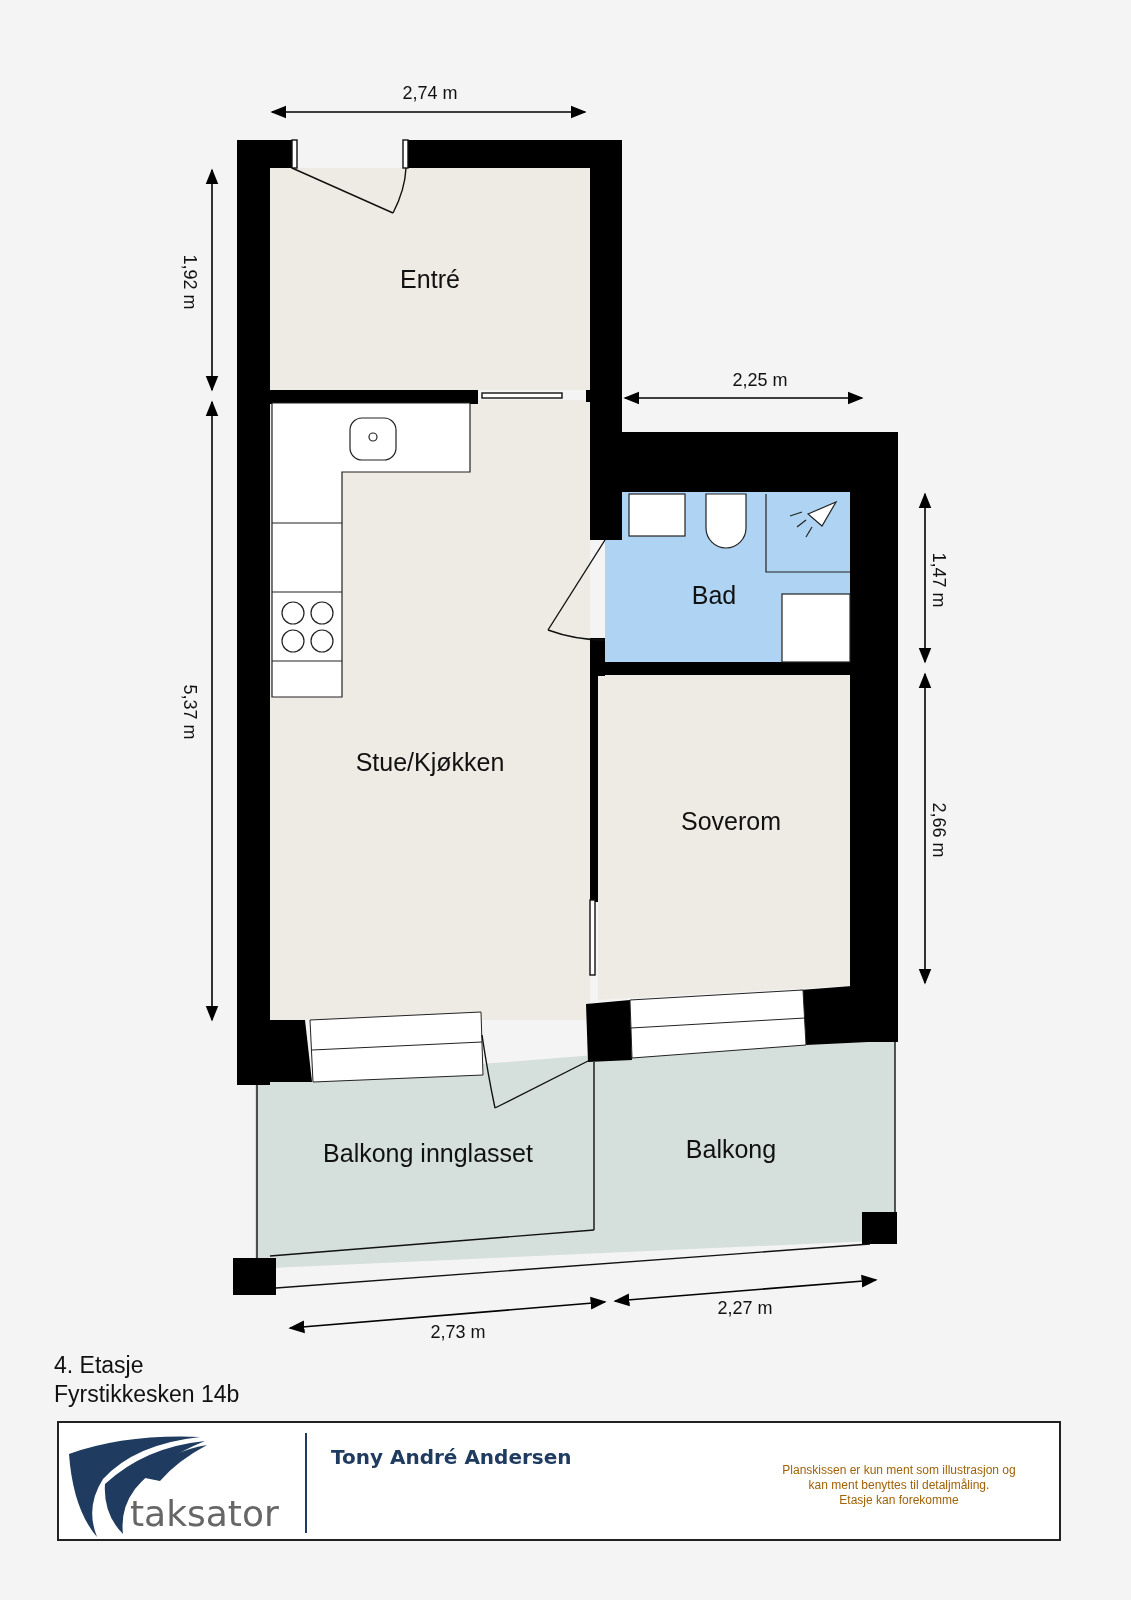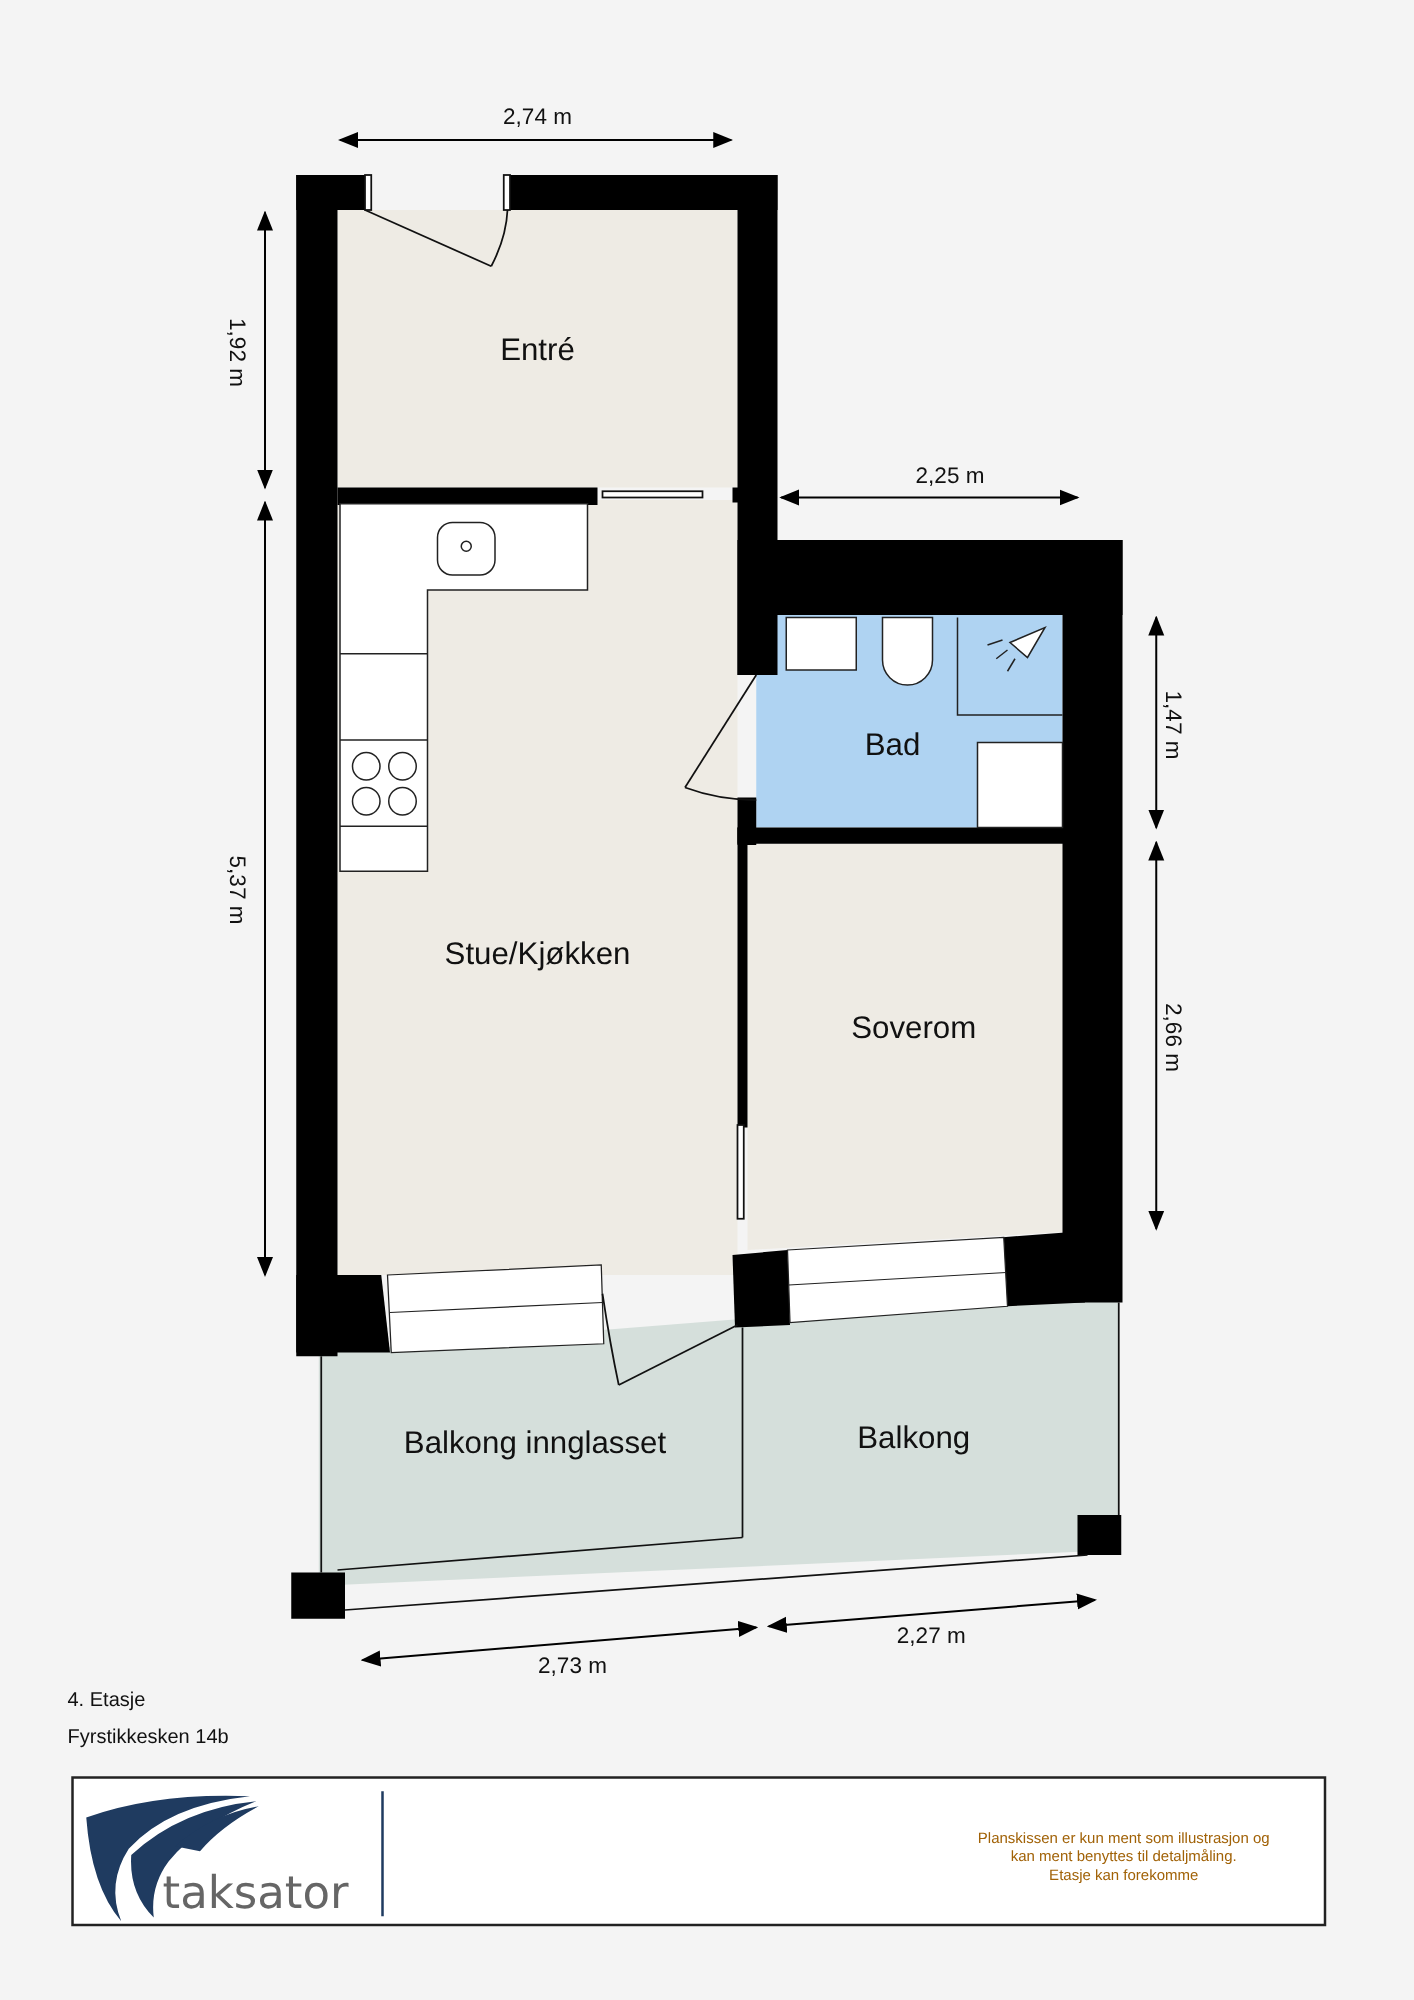"4. Etasje" .floor-info { font-size: 16px -> 23px }
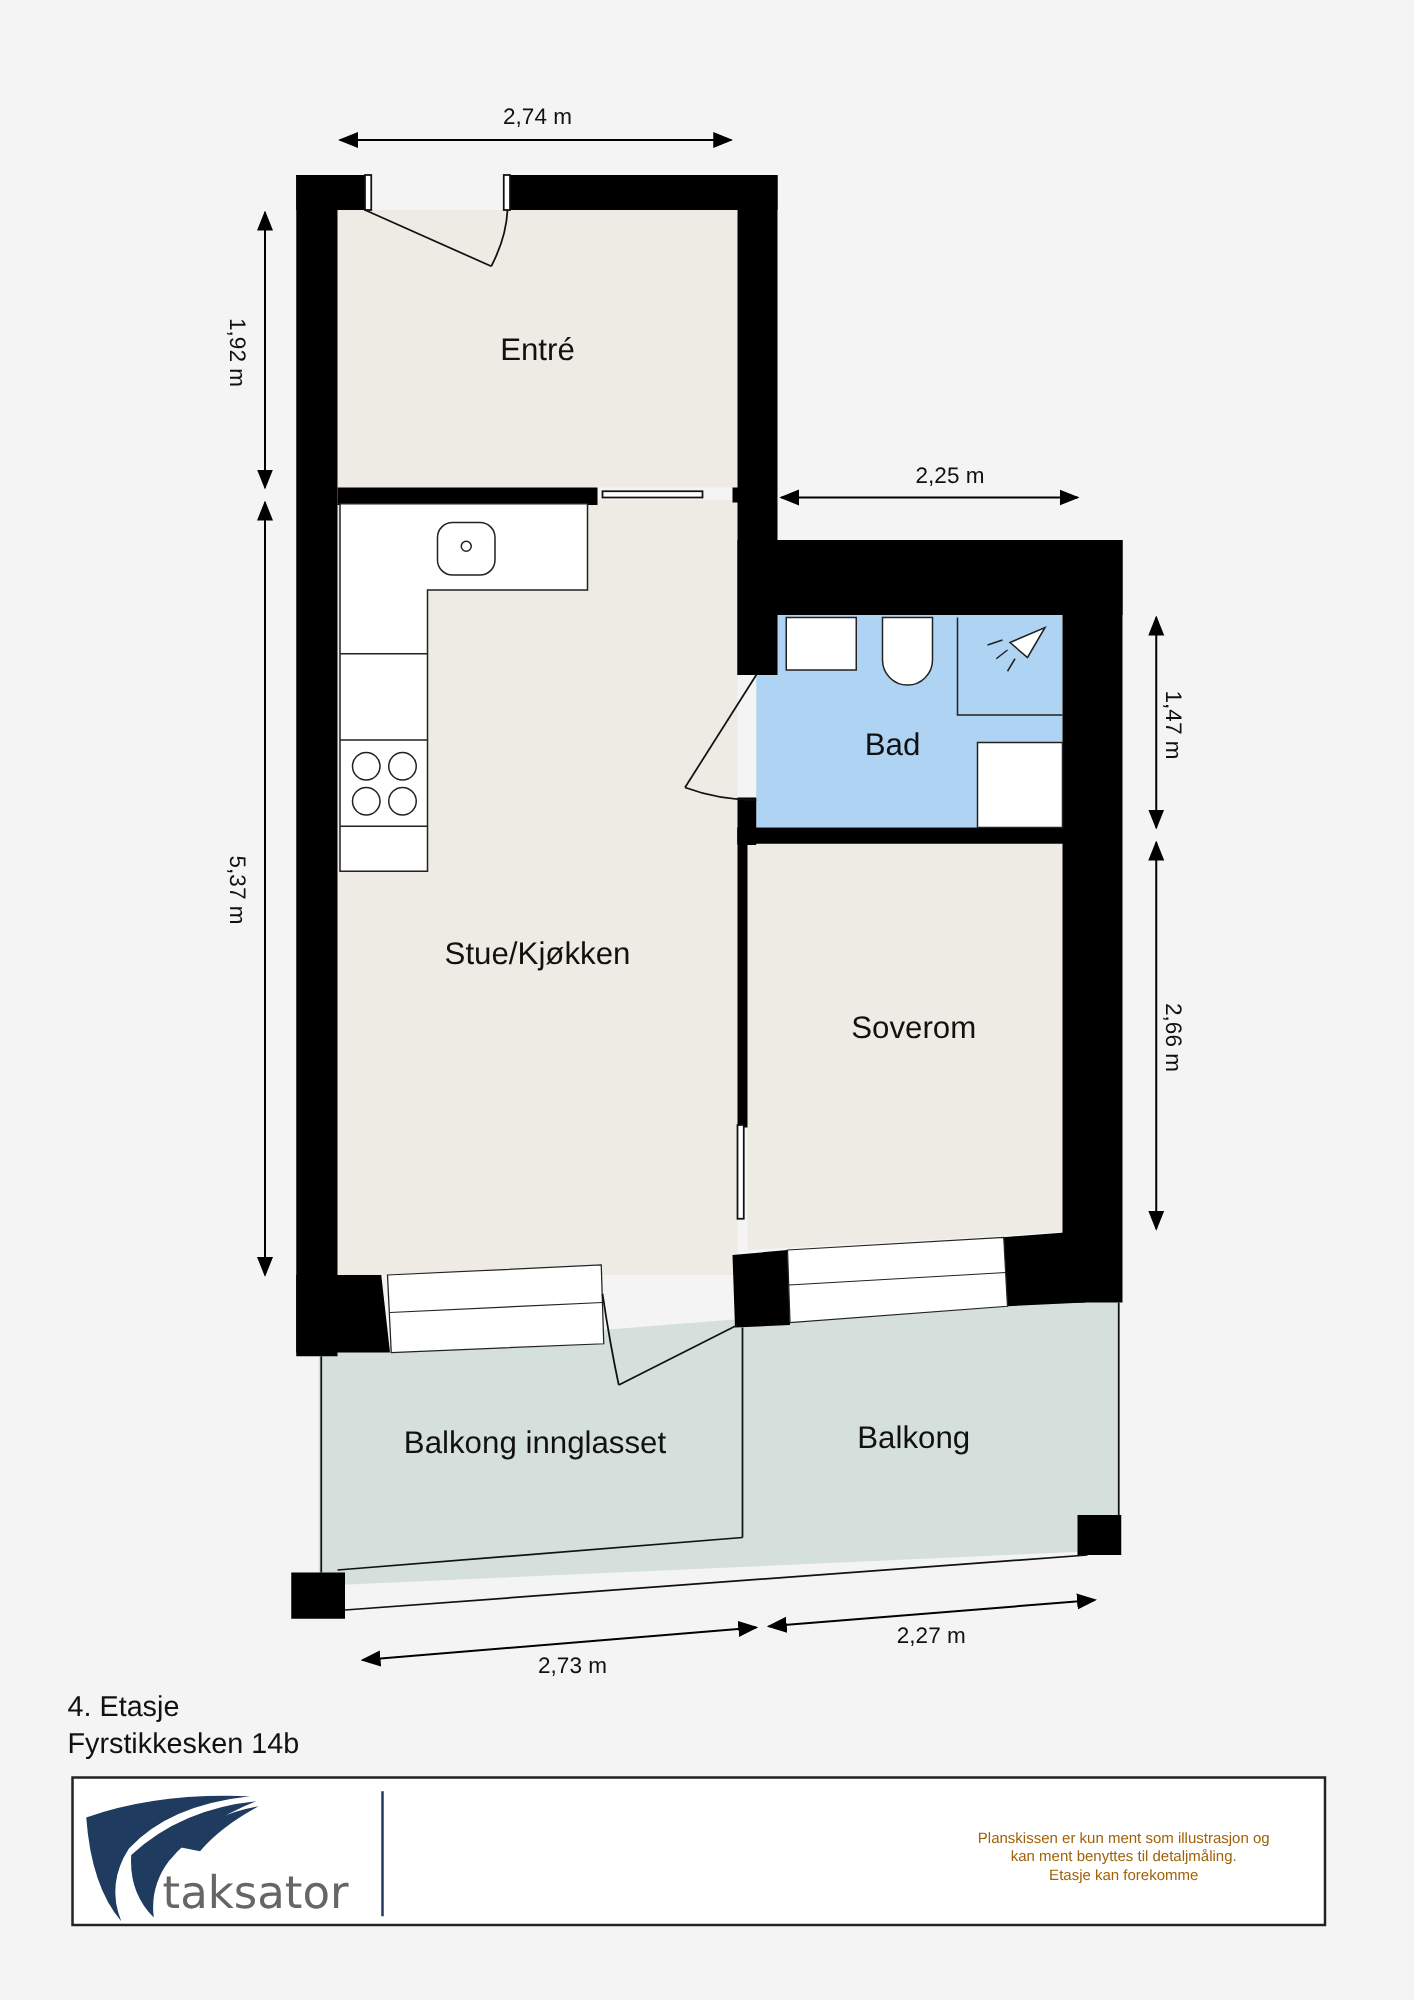"Tony André Andersen" div { html: none -> <div>Tony André Andersen</div> }
